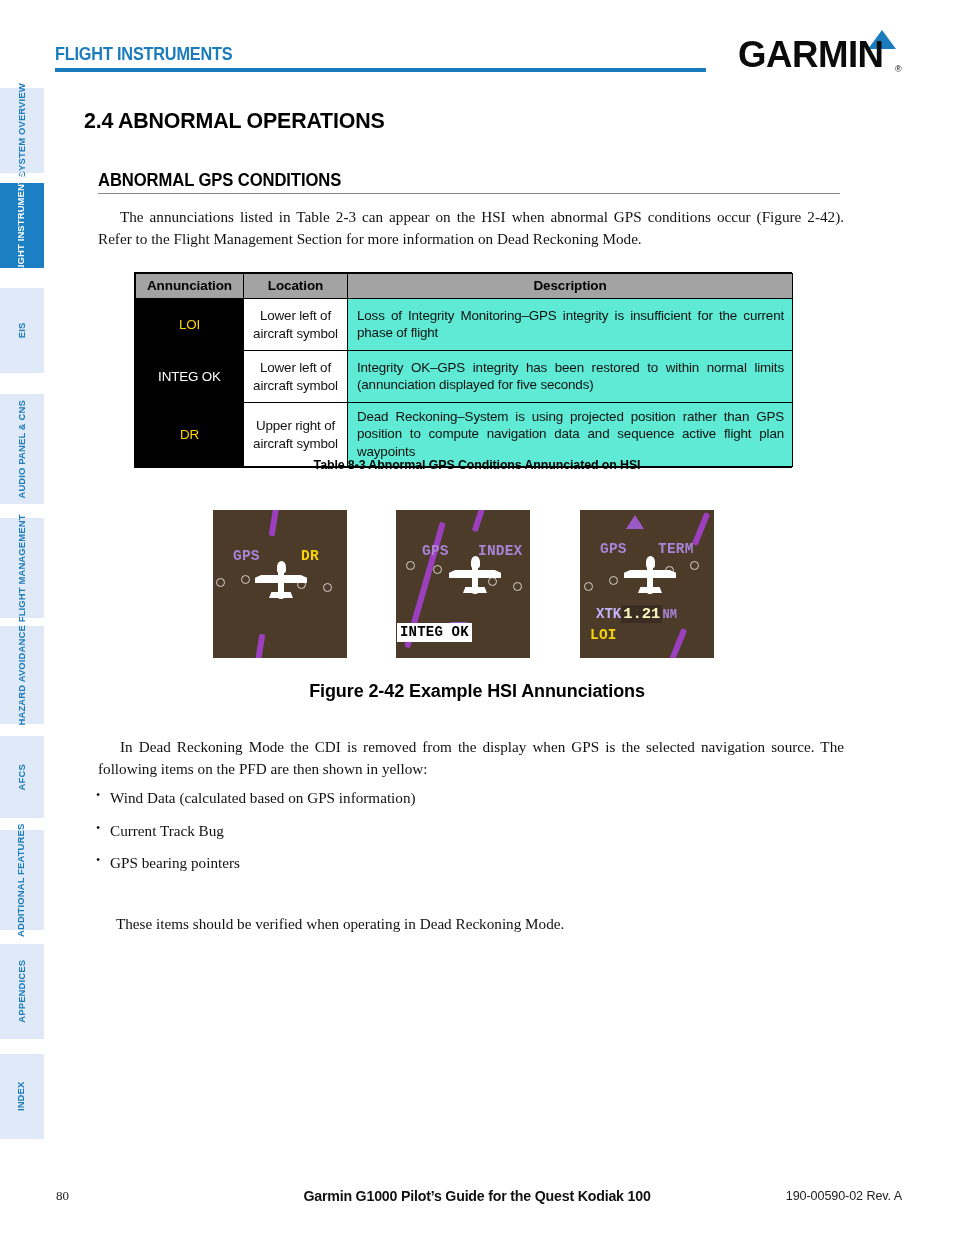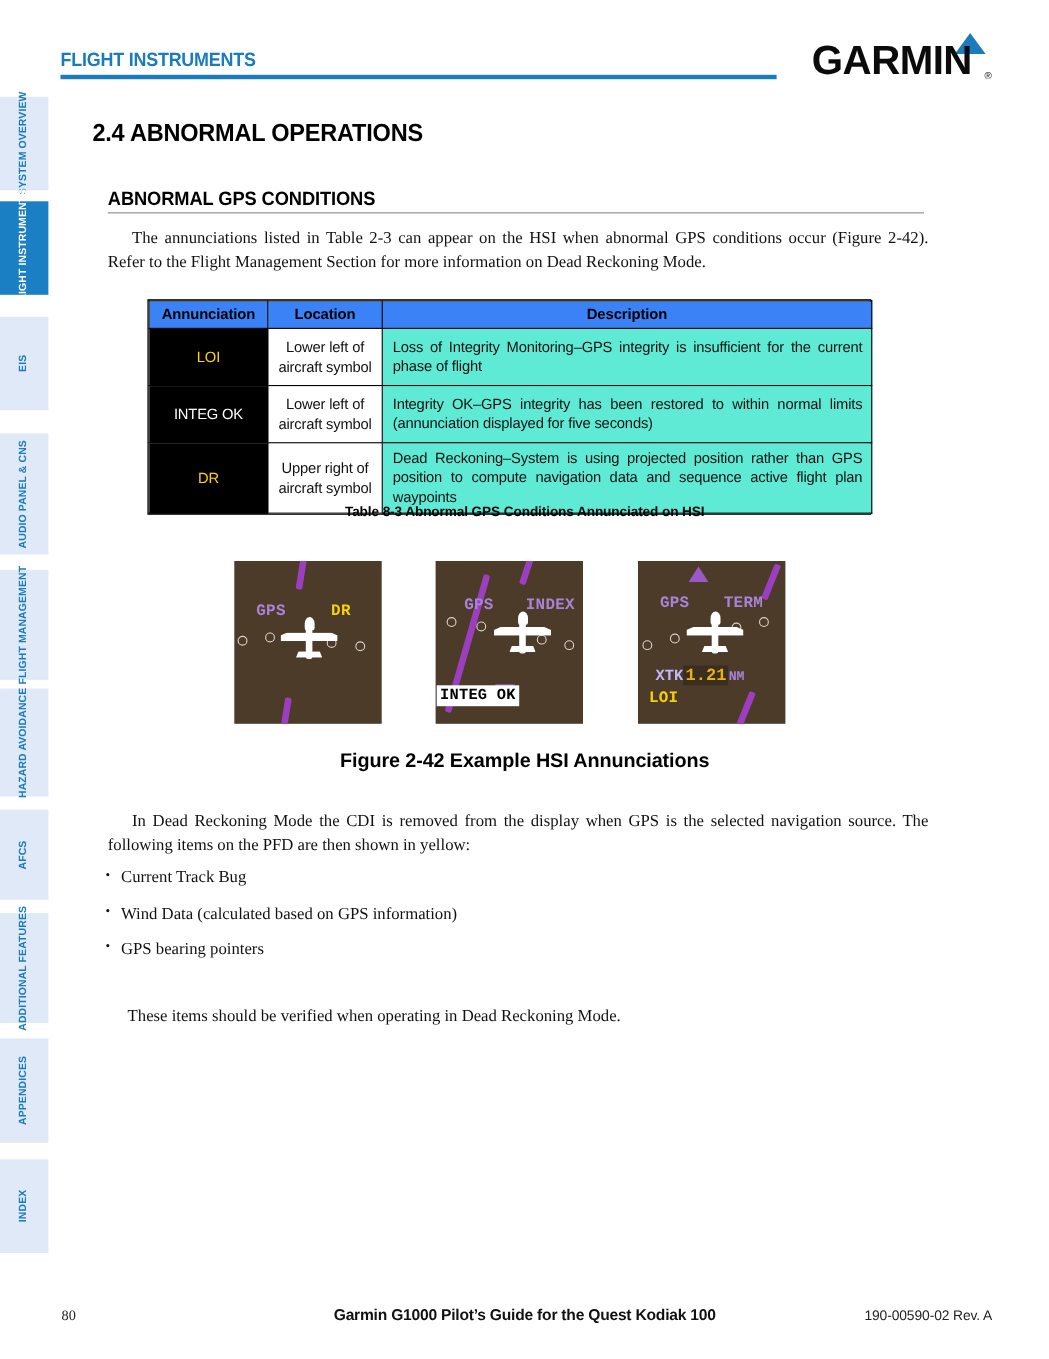"Annunciation" table.gps-table th { background: #3b82f6 -> #a3a3a3 }
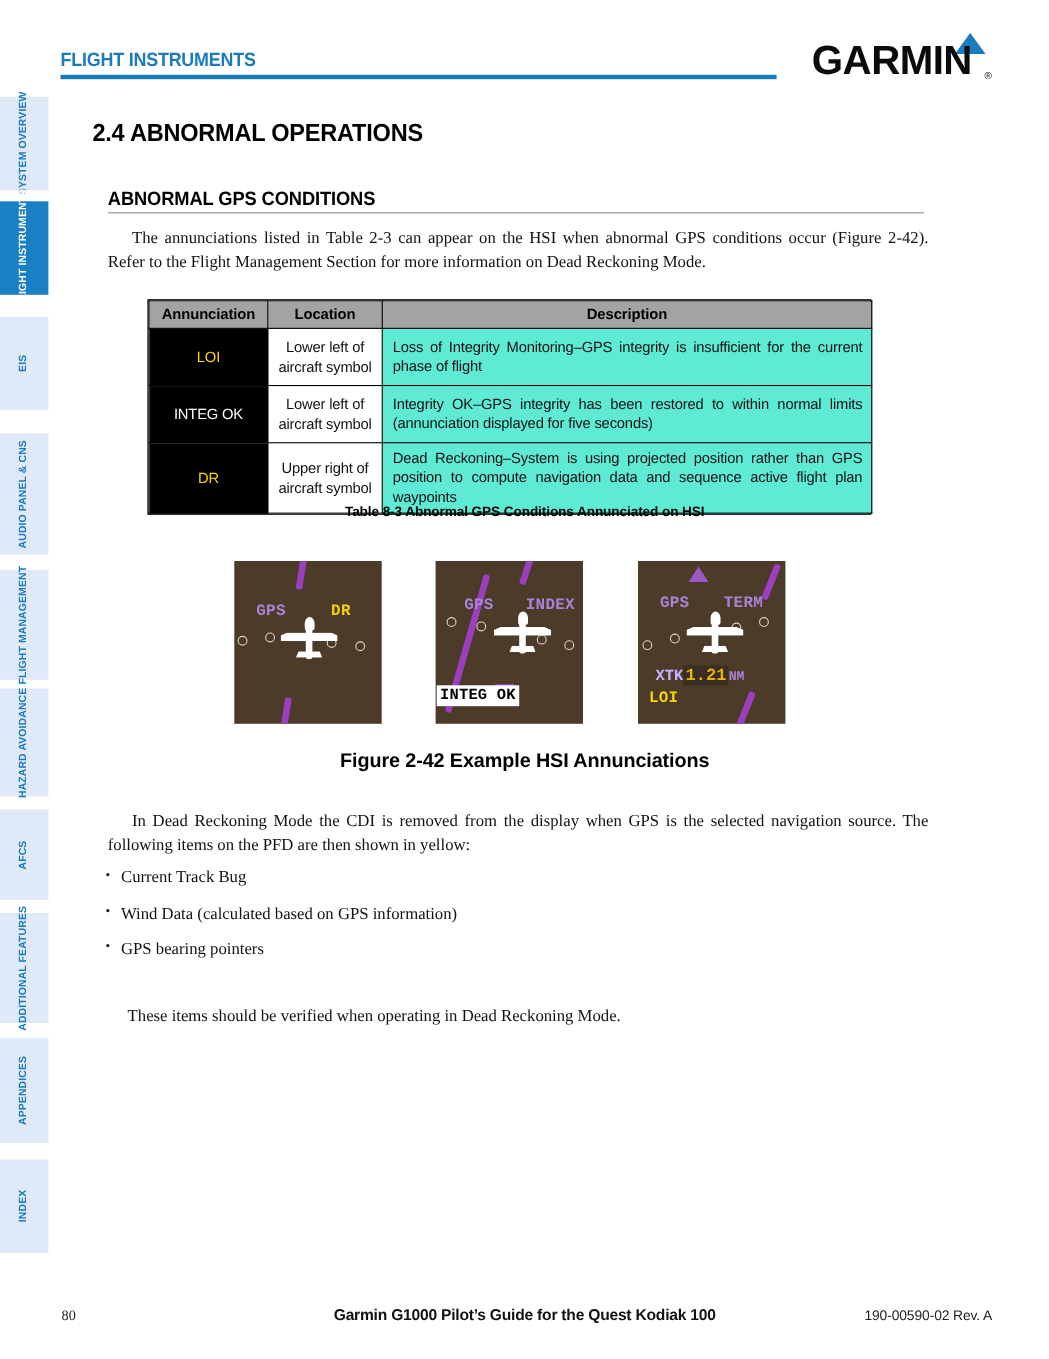"1.21" .xtk-box .xtk-val { color: #eab308 -> #fef9c3 }
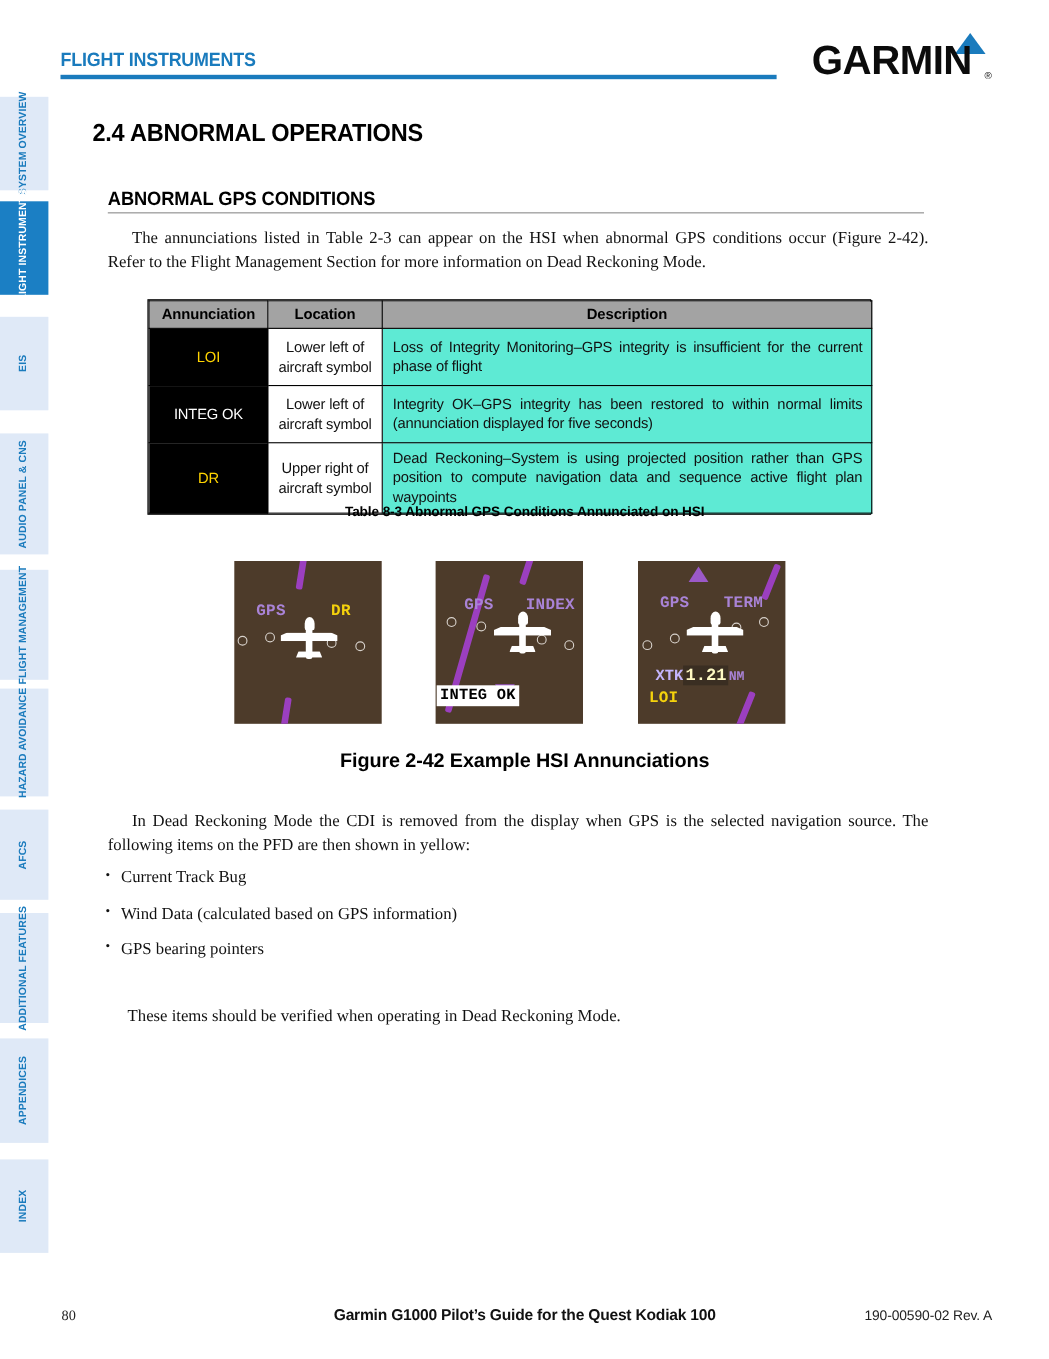"Current Track Bug" li { order: before "Wind Data (calculated based on" -> after "Wind Data (calculated based on" }
